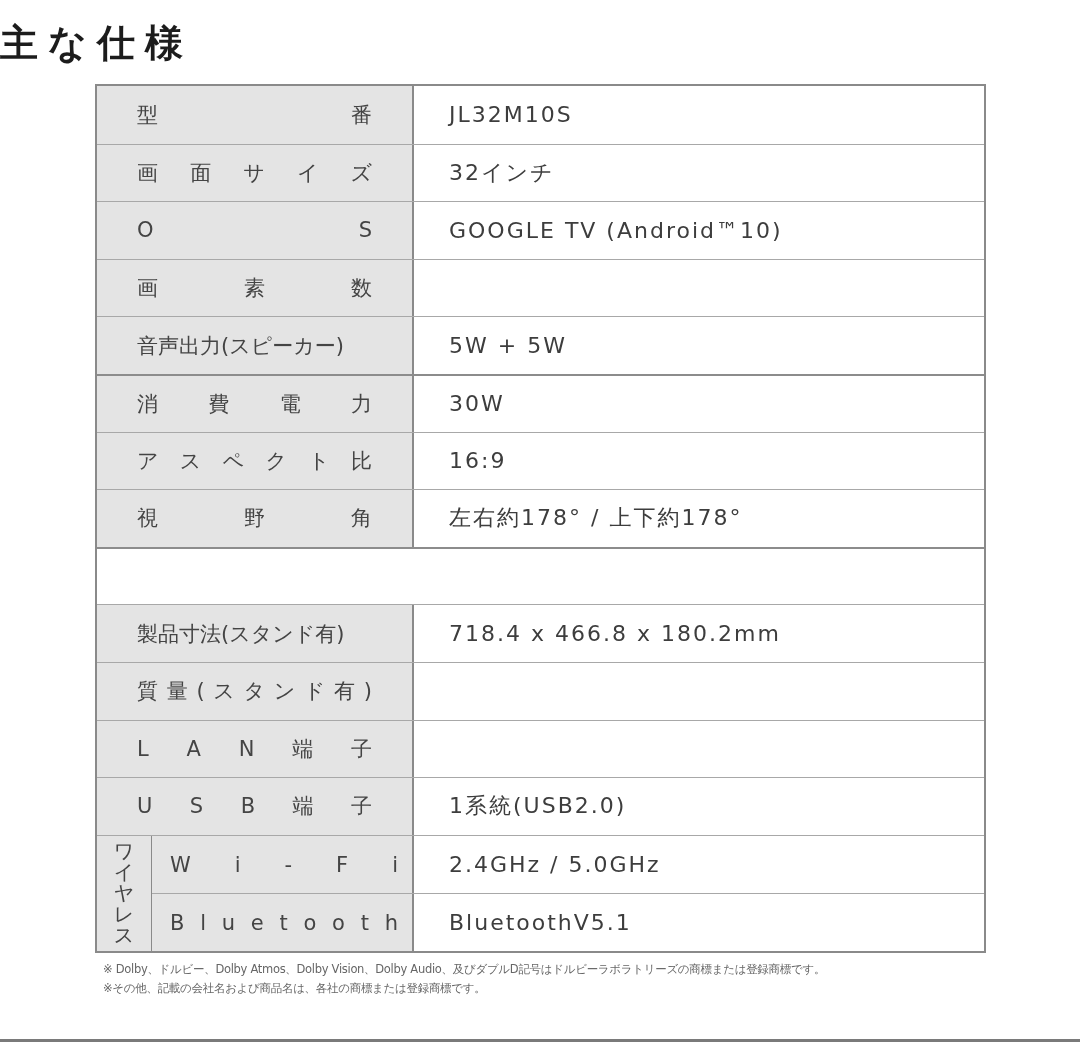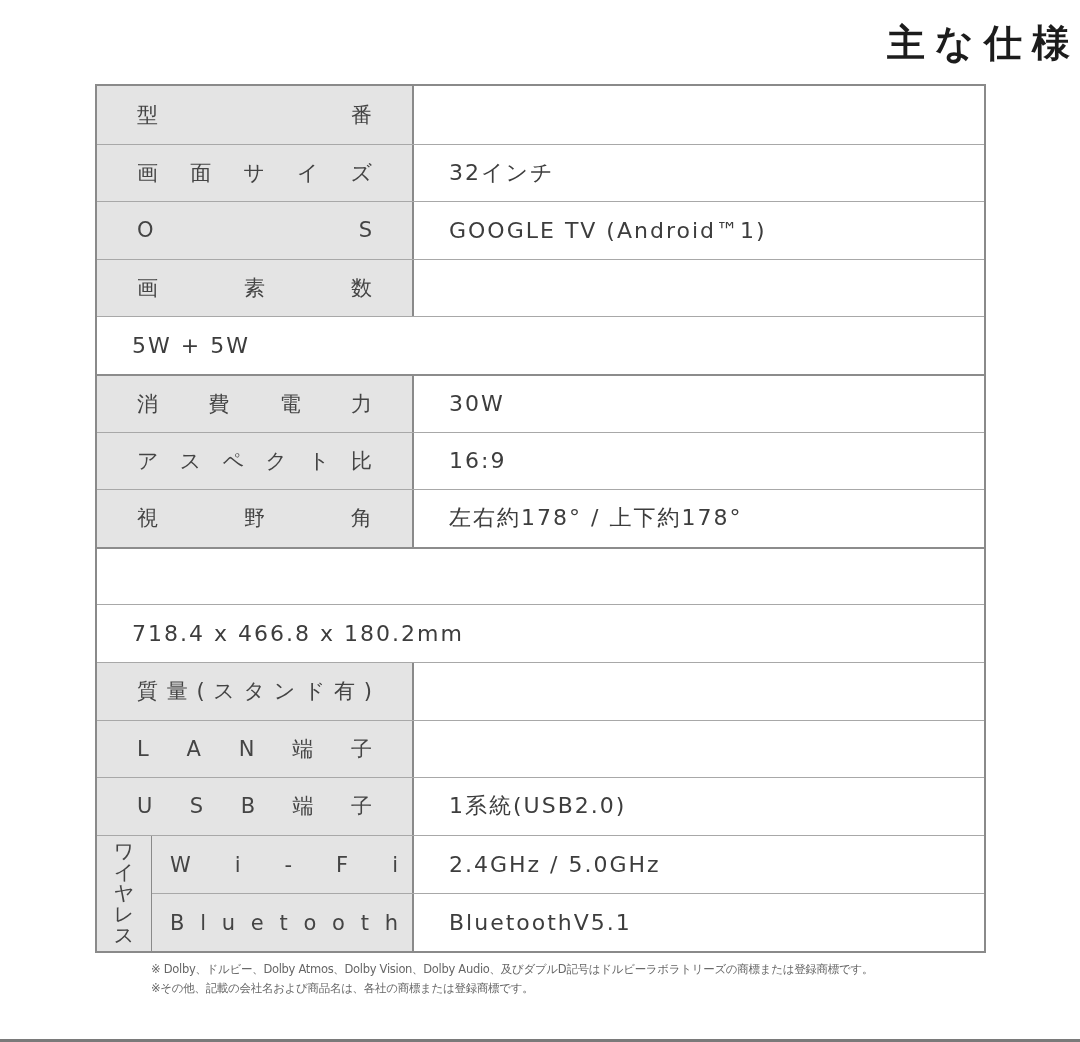"主な仕様" .title { text-align: right -> left }
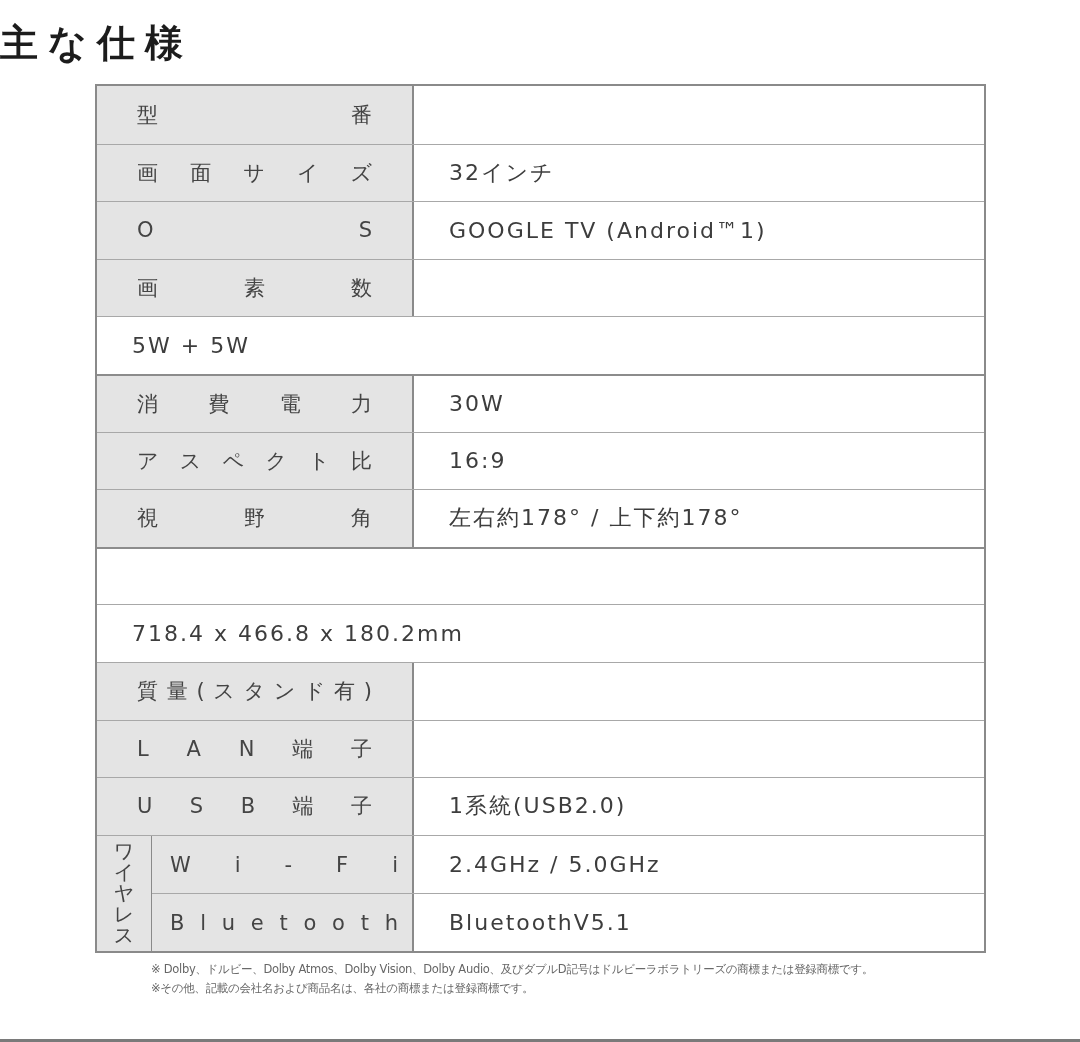"JL32M10S" div.value { html: none -> <div>JL32M10S</div> }
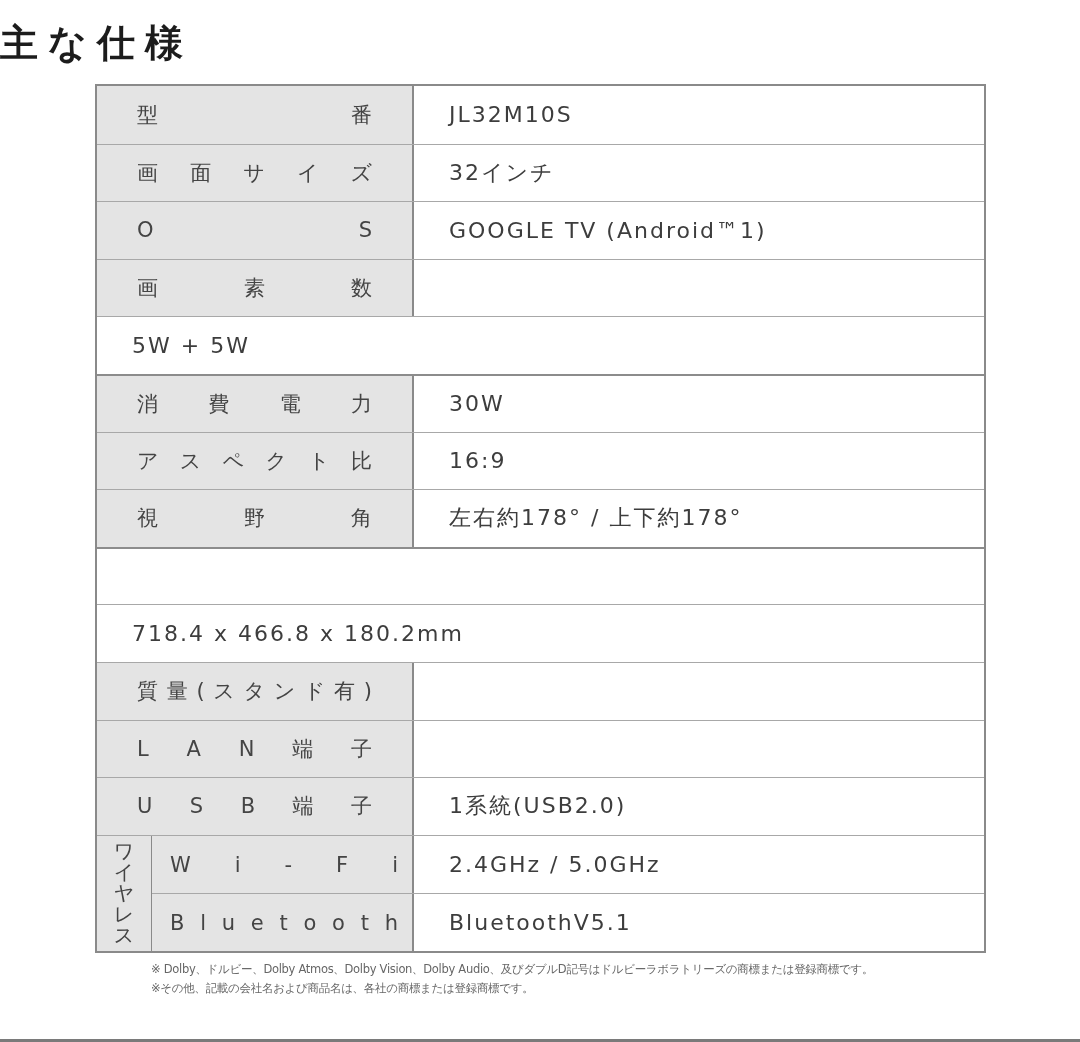"GOOGLE TV (Android™1)" div.value { text: 1 -> 10 }
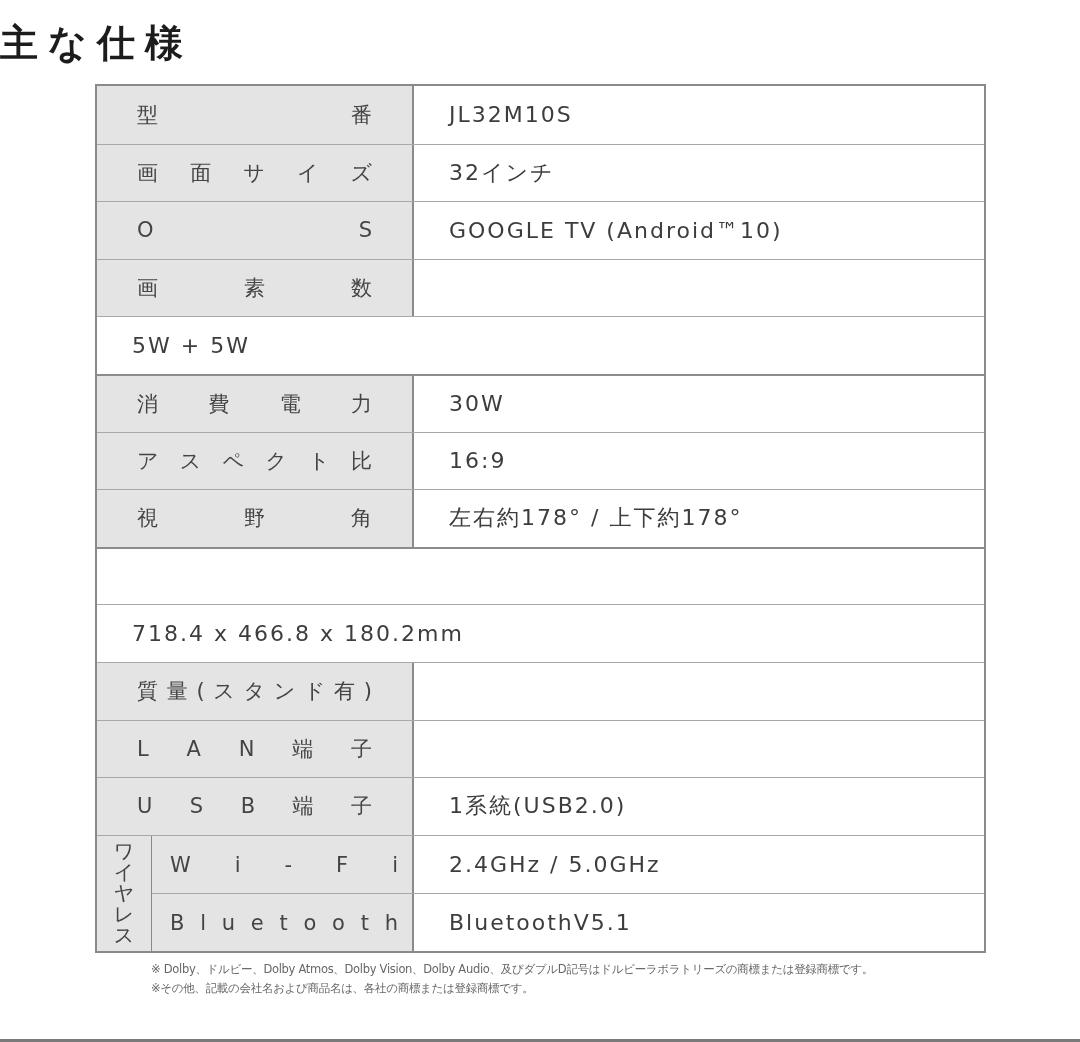"音声出力(スピーカー)" div.label { html: none -> <div> <span>音声出力(スピーカー)</span> </div> }
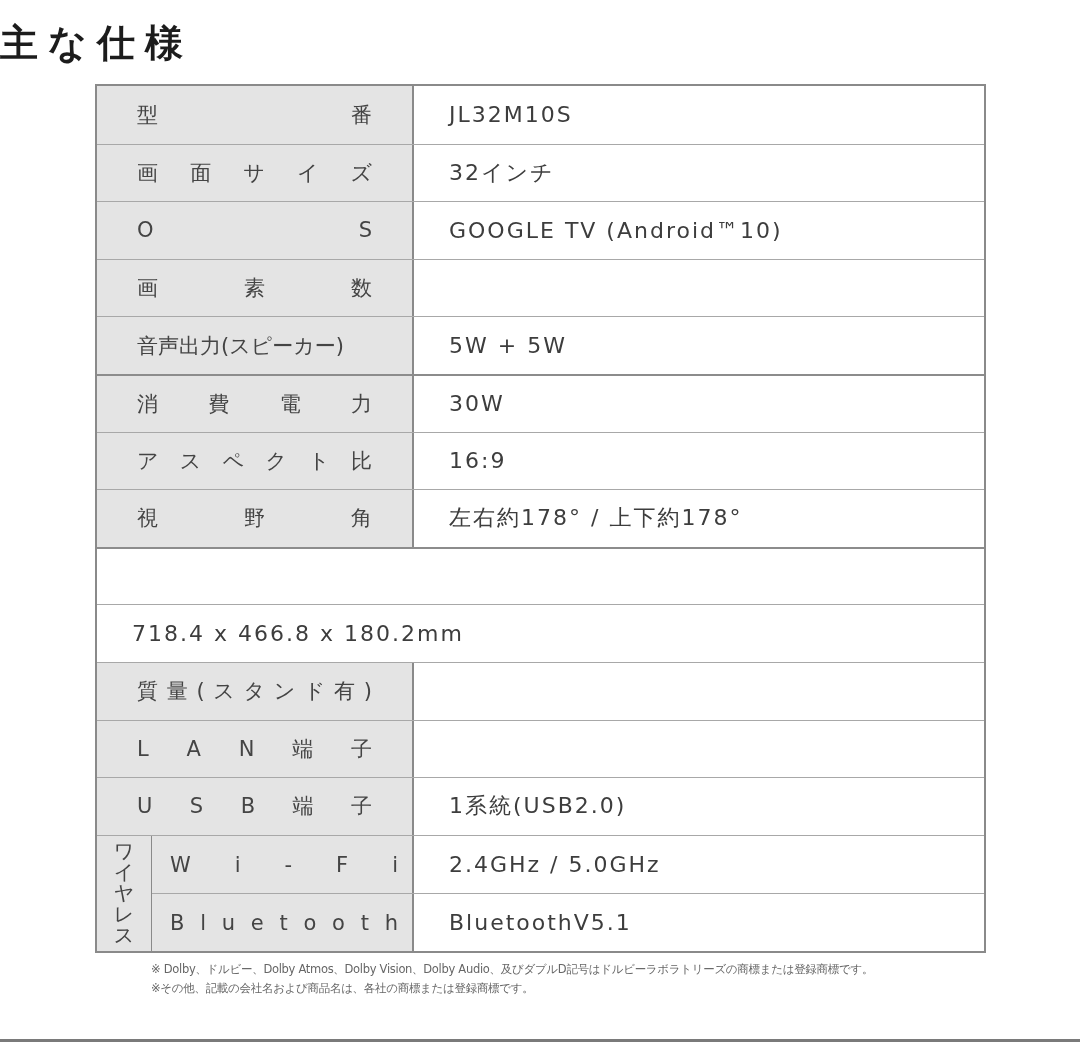"製品寸法(スタンド有)" div.label { html: none -> <div> <span>製品寸法(スタンド有)</span> </div> }
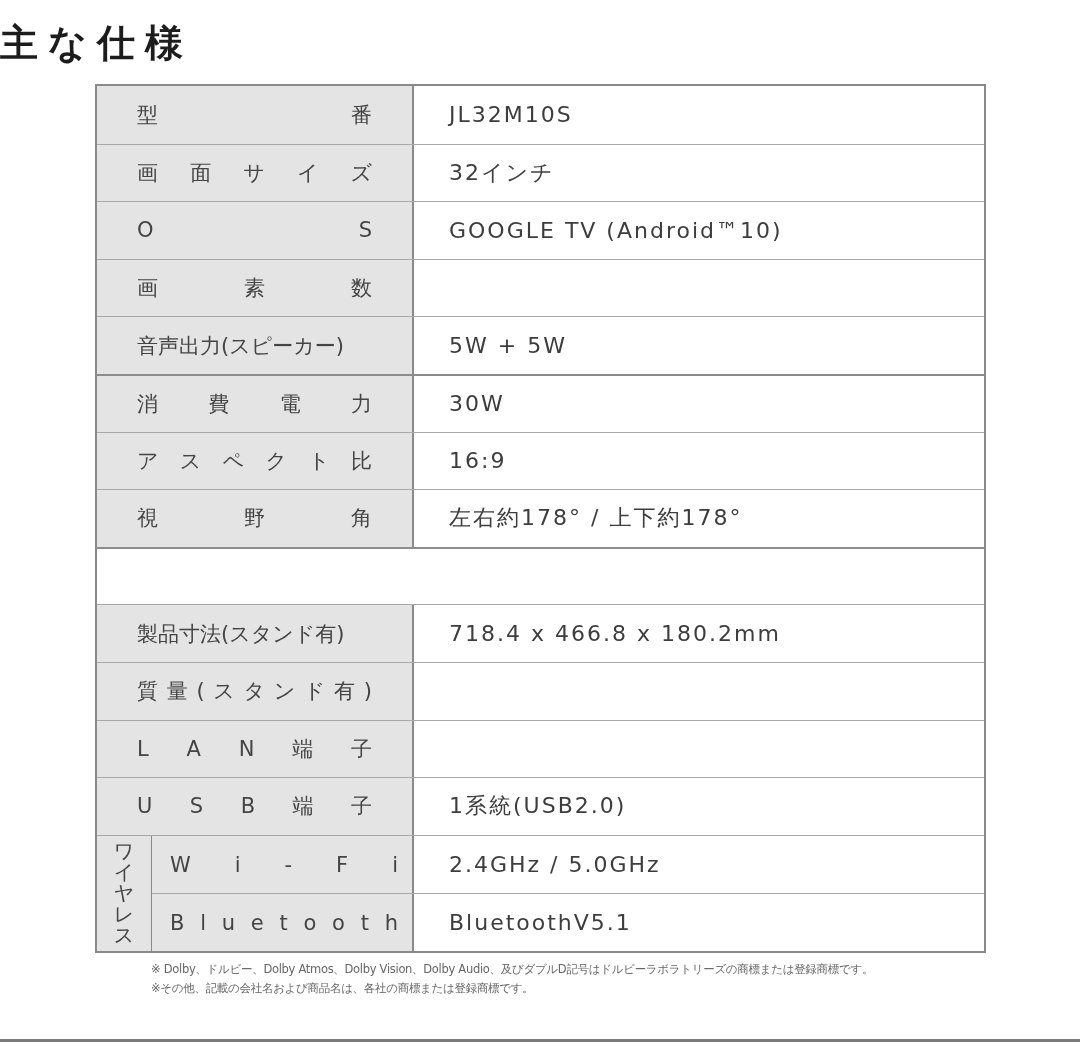"※ Dolby、ドルビー、Dolby Atmos、Dolby" .notes { margin-left: 48px -> none }
